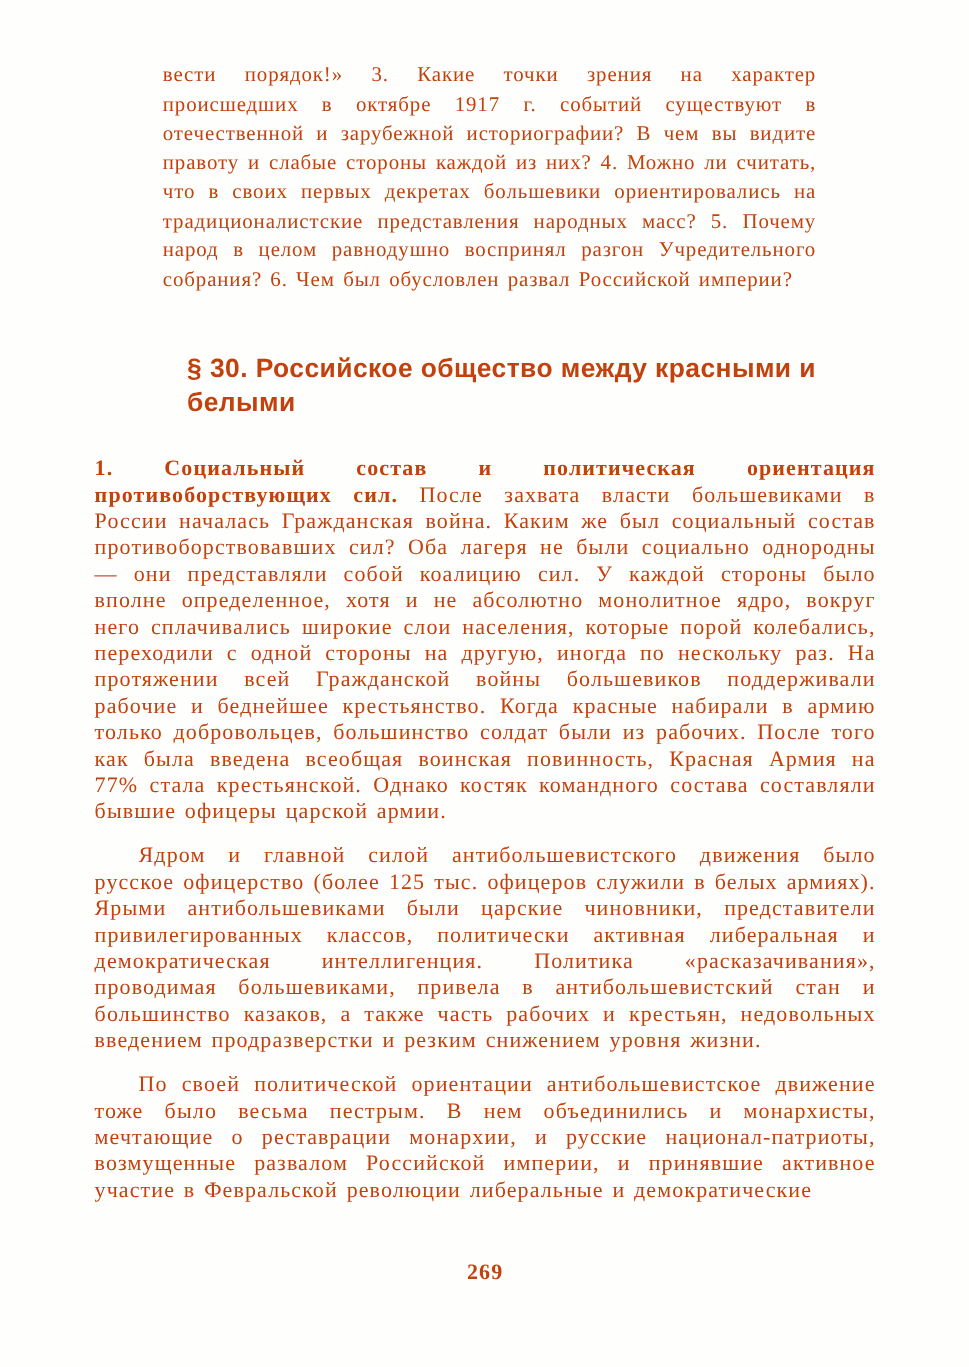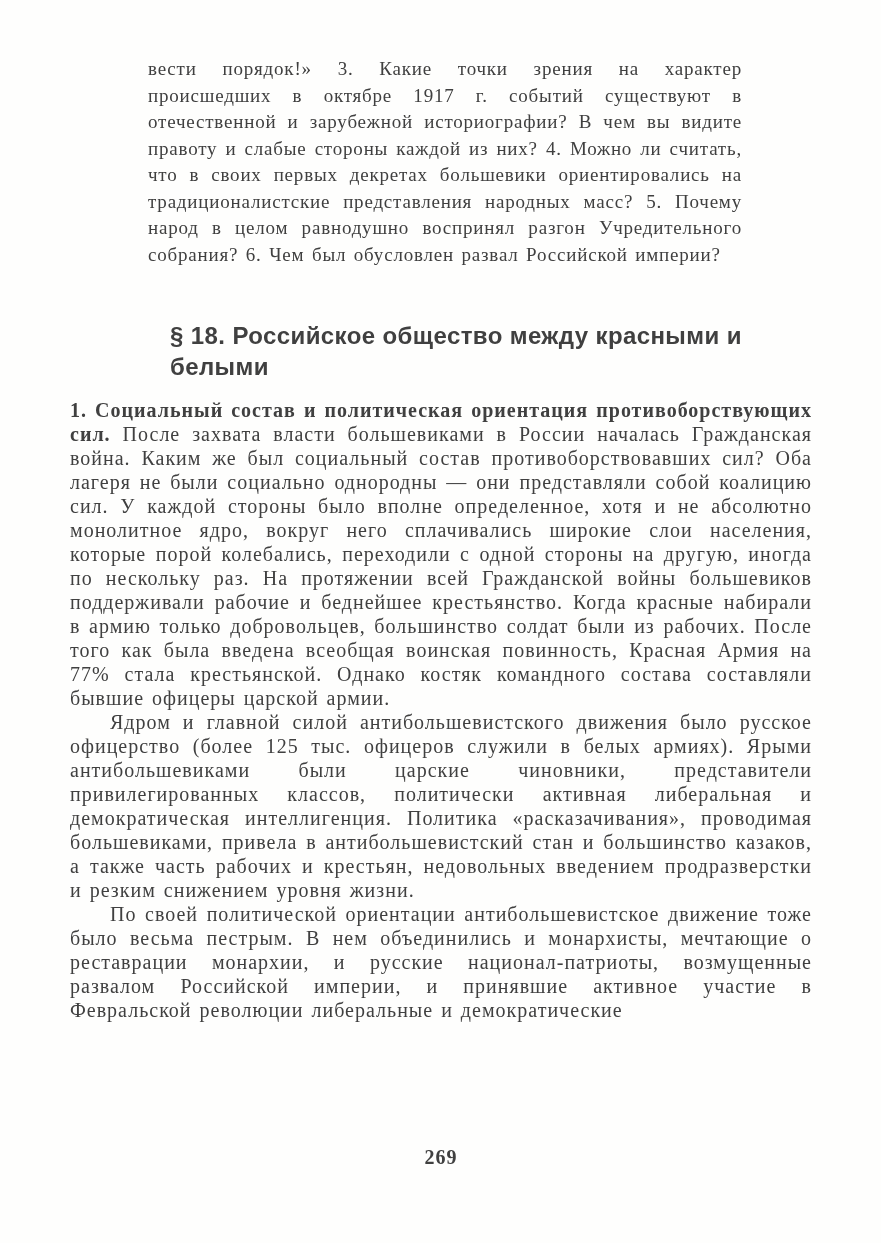"вести порядок!» 3. Какие точки" .page { color: #404040 -> #c2410c }
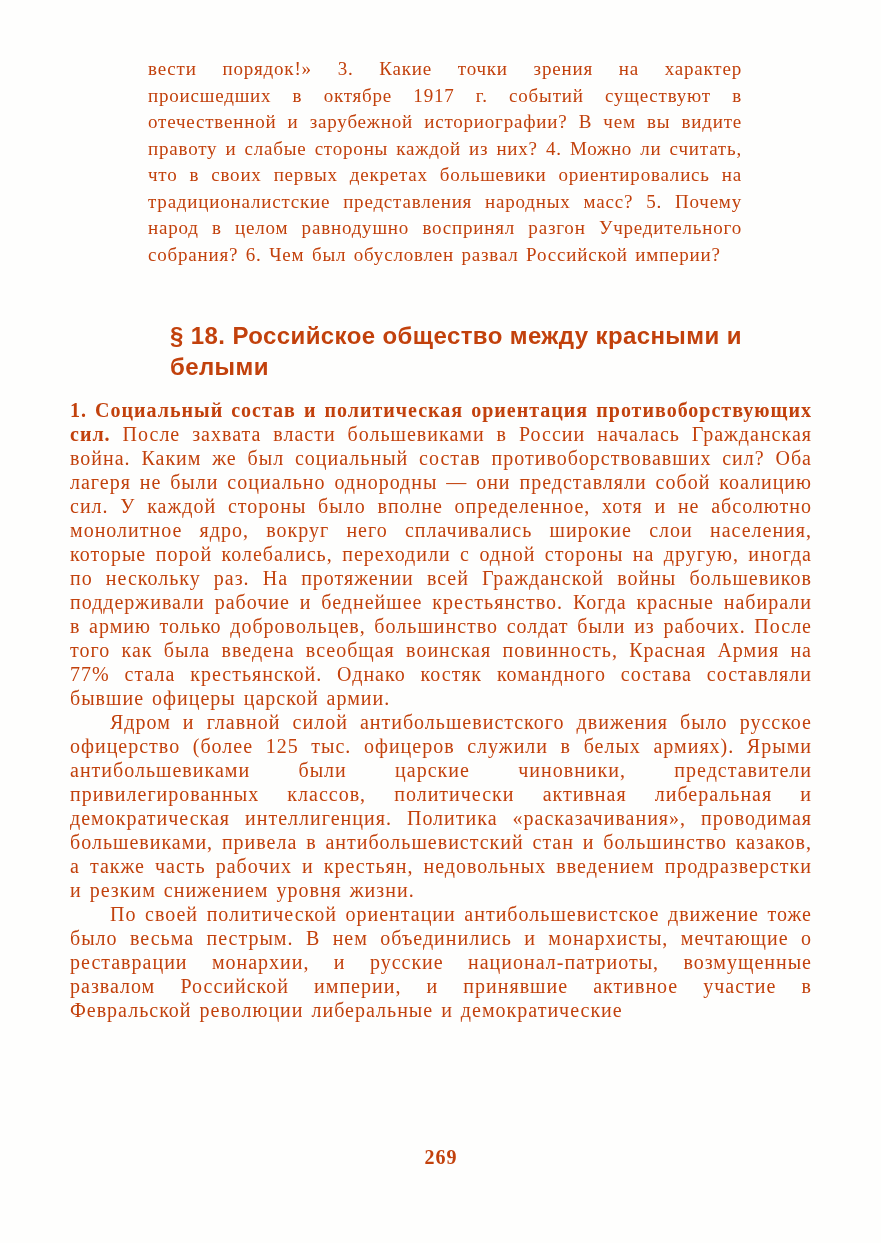"§ 18. Российское общество между" h2.section-heading { text: 18 -> 30 }
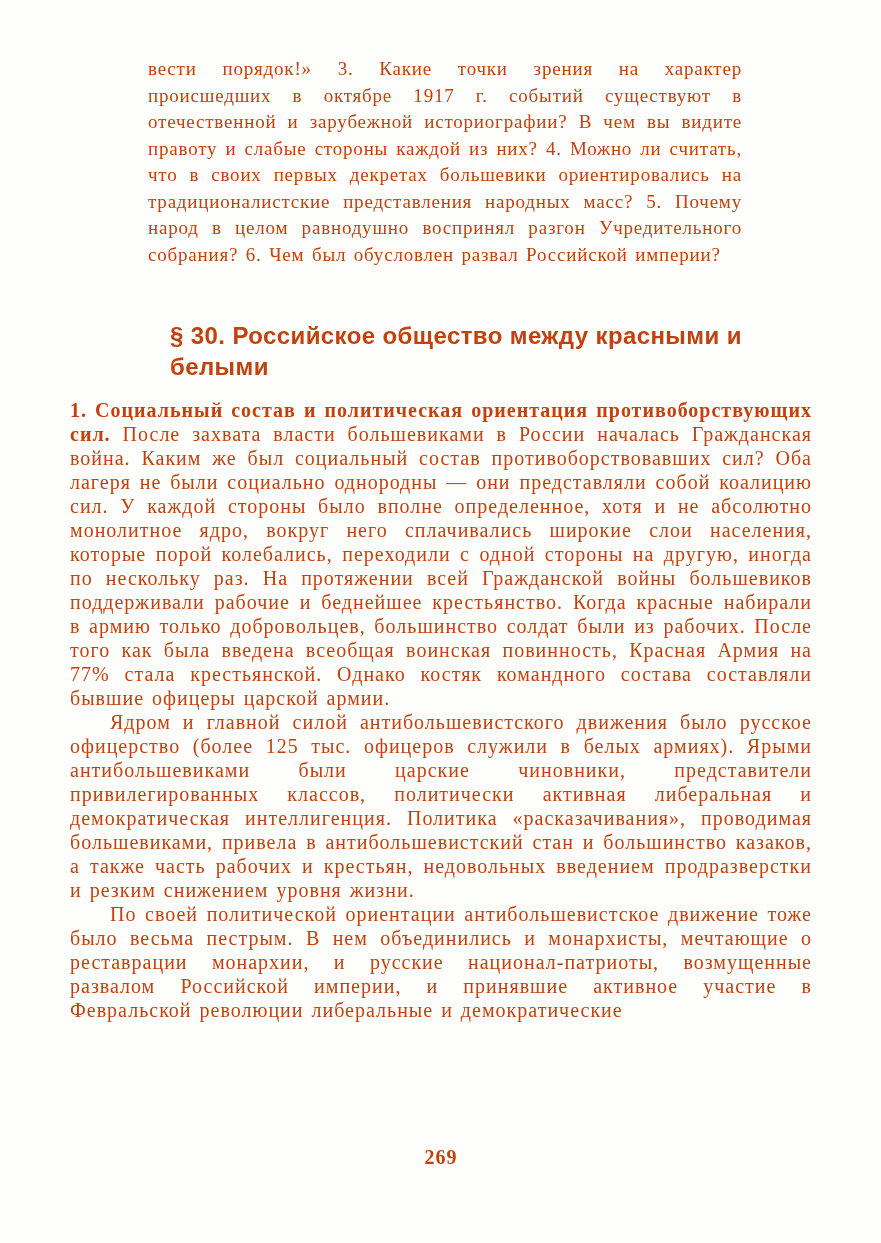"1. Социальный состав и политическая" .body-text p { margin: 0 -> 16px }
